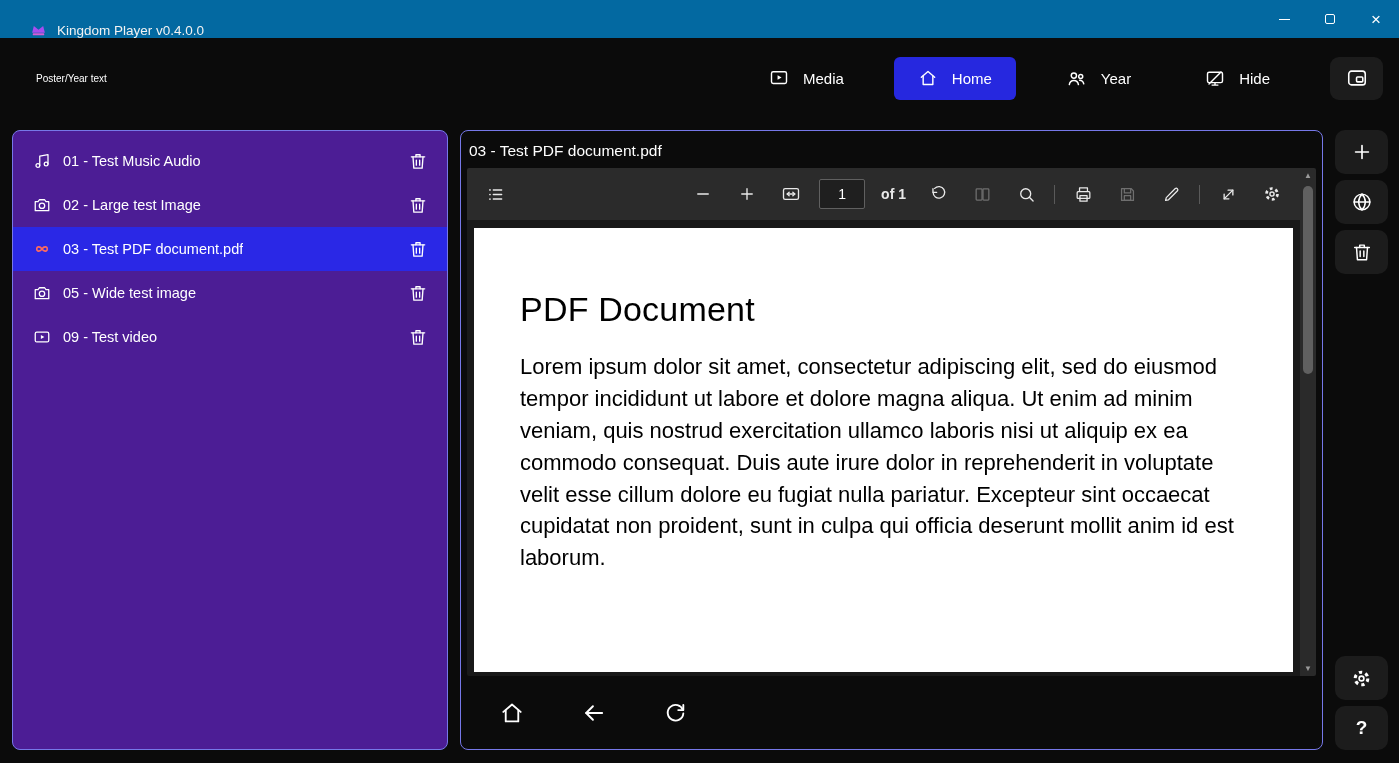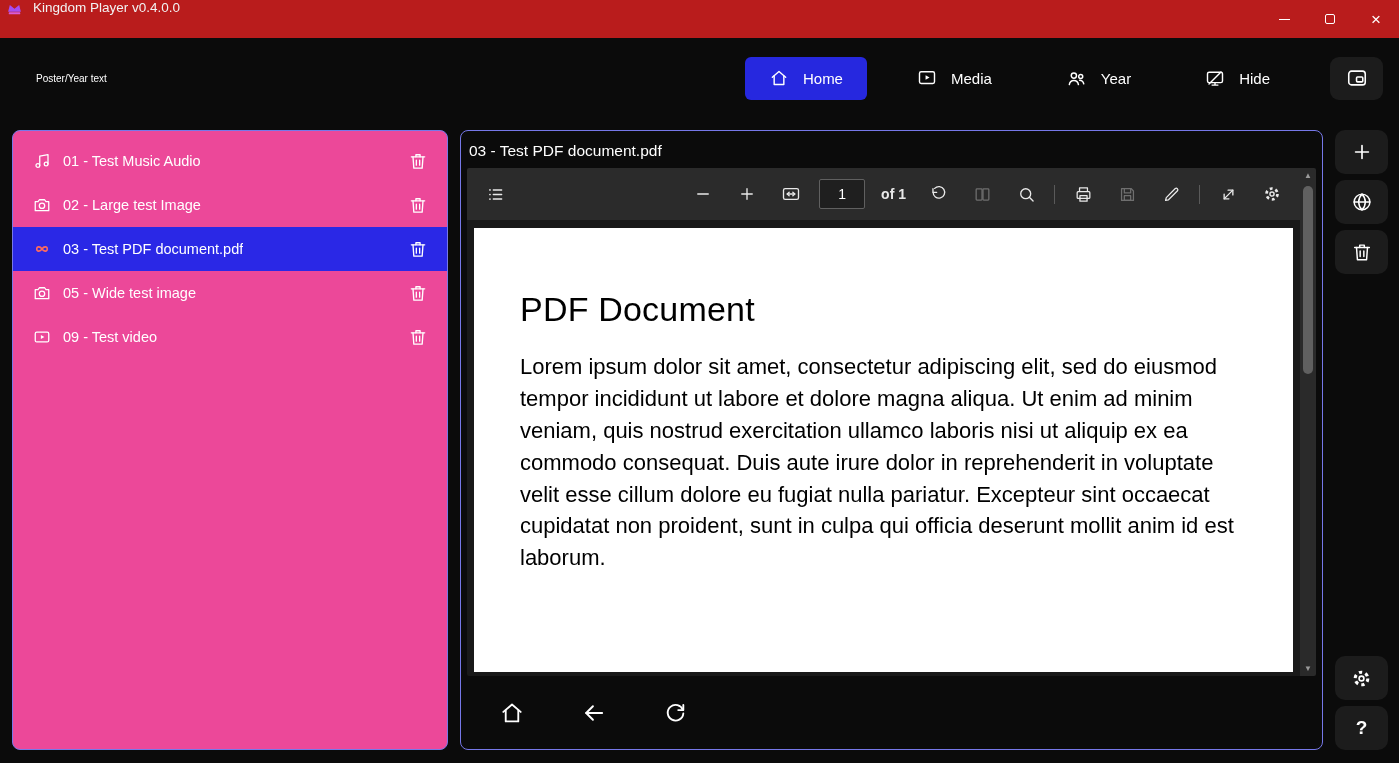"Kingdom Player v0.4.0.0" .titlebar { align-items: flex-start -> flex-end; background: #b91c1c -> #0369a1; padding-left: 6px -> 30px }
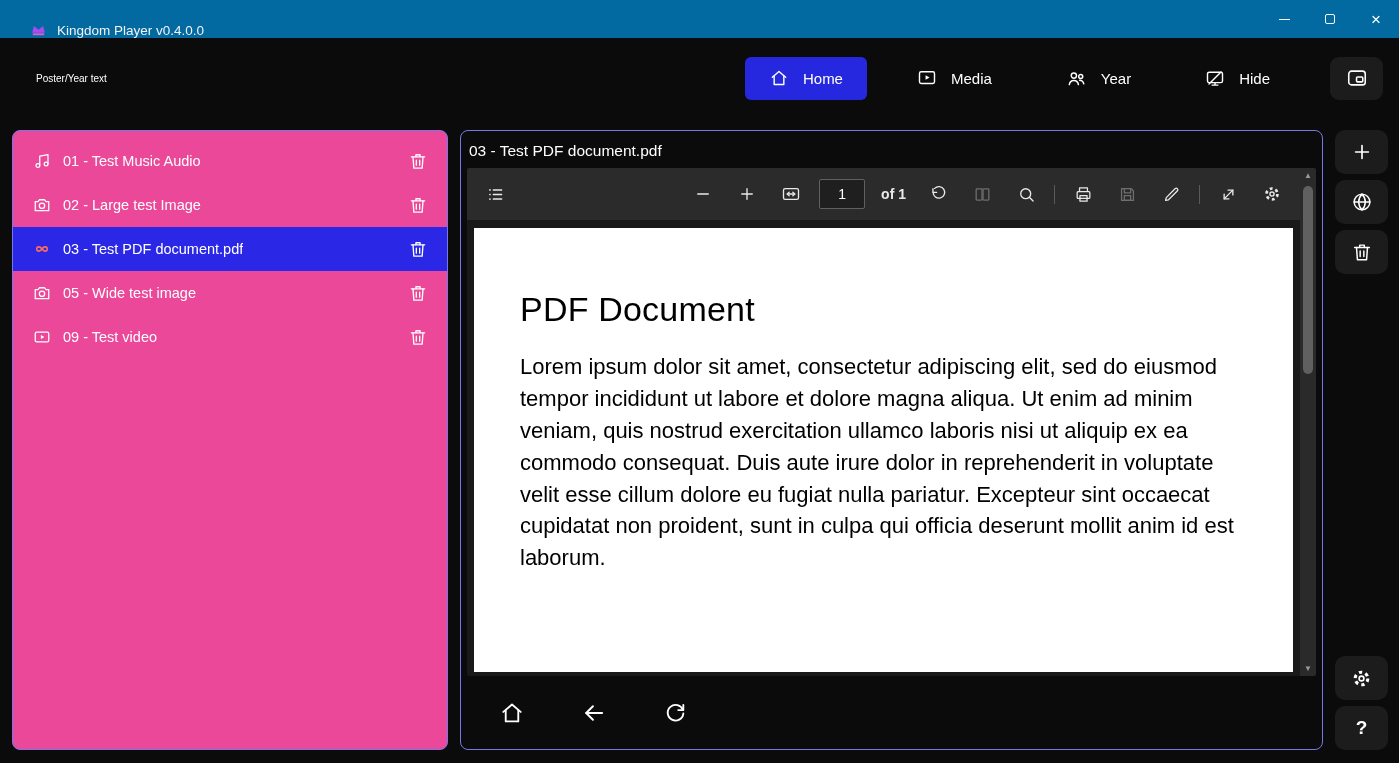"Home" button.nav-btn { order: before "Media" -> after "Media" }
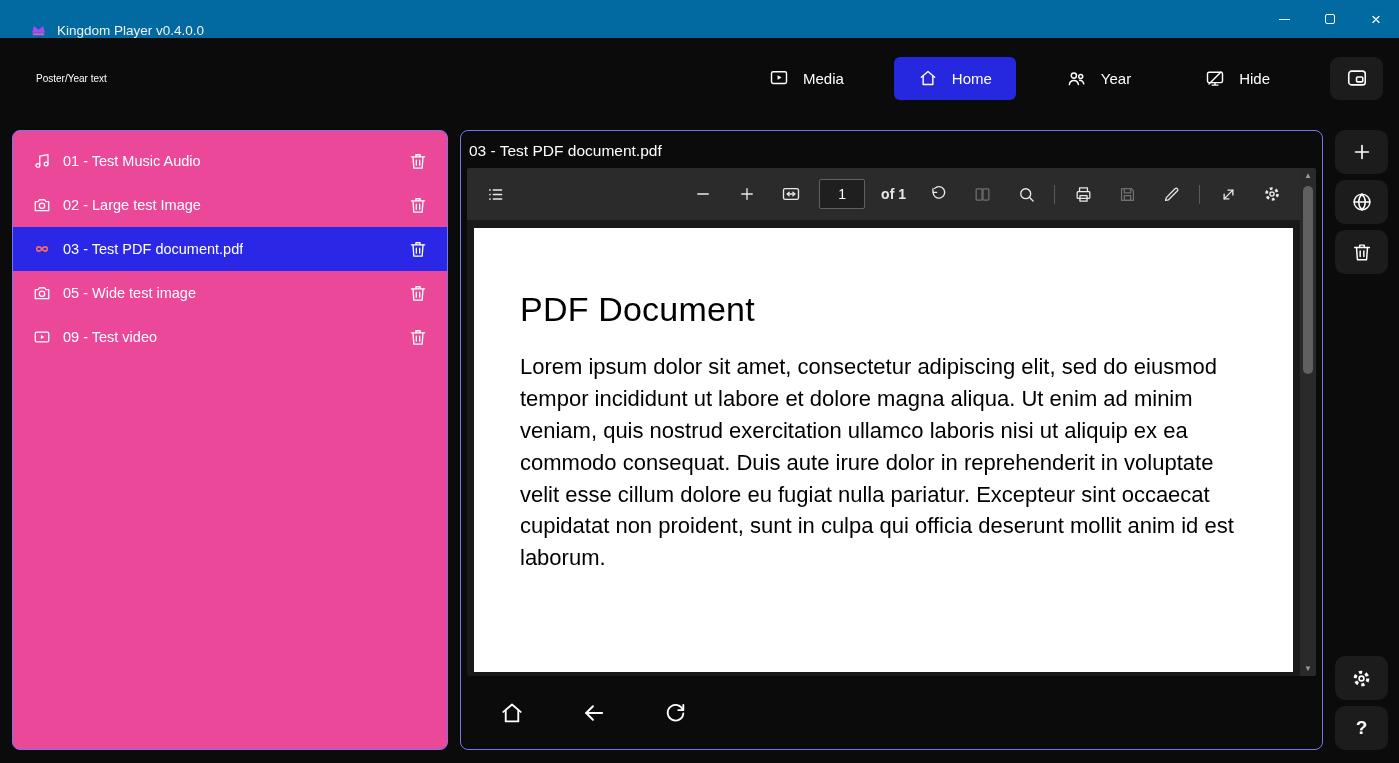"01 - Test Music Audio" .playlist { background: #ec4899 -> #4c1d95 }
